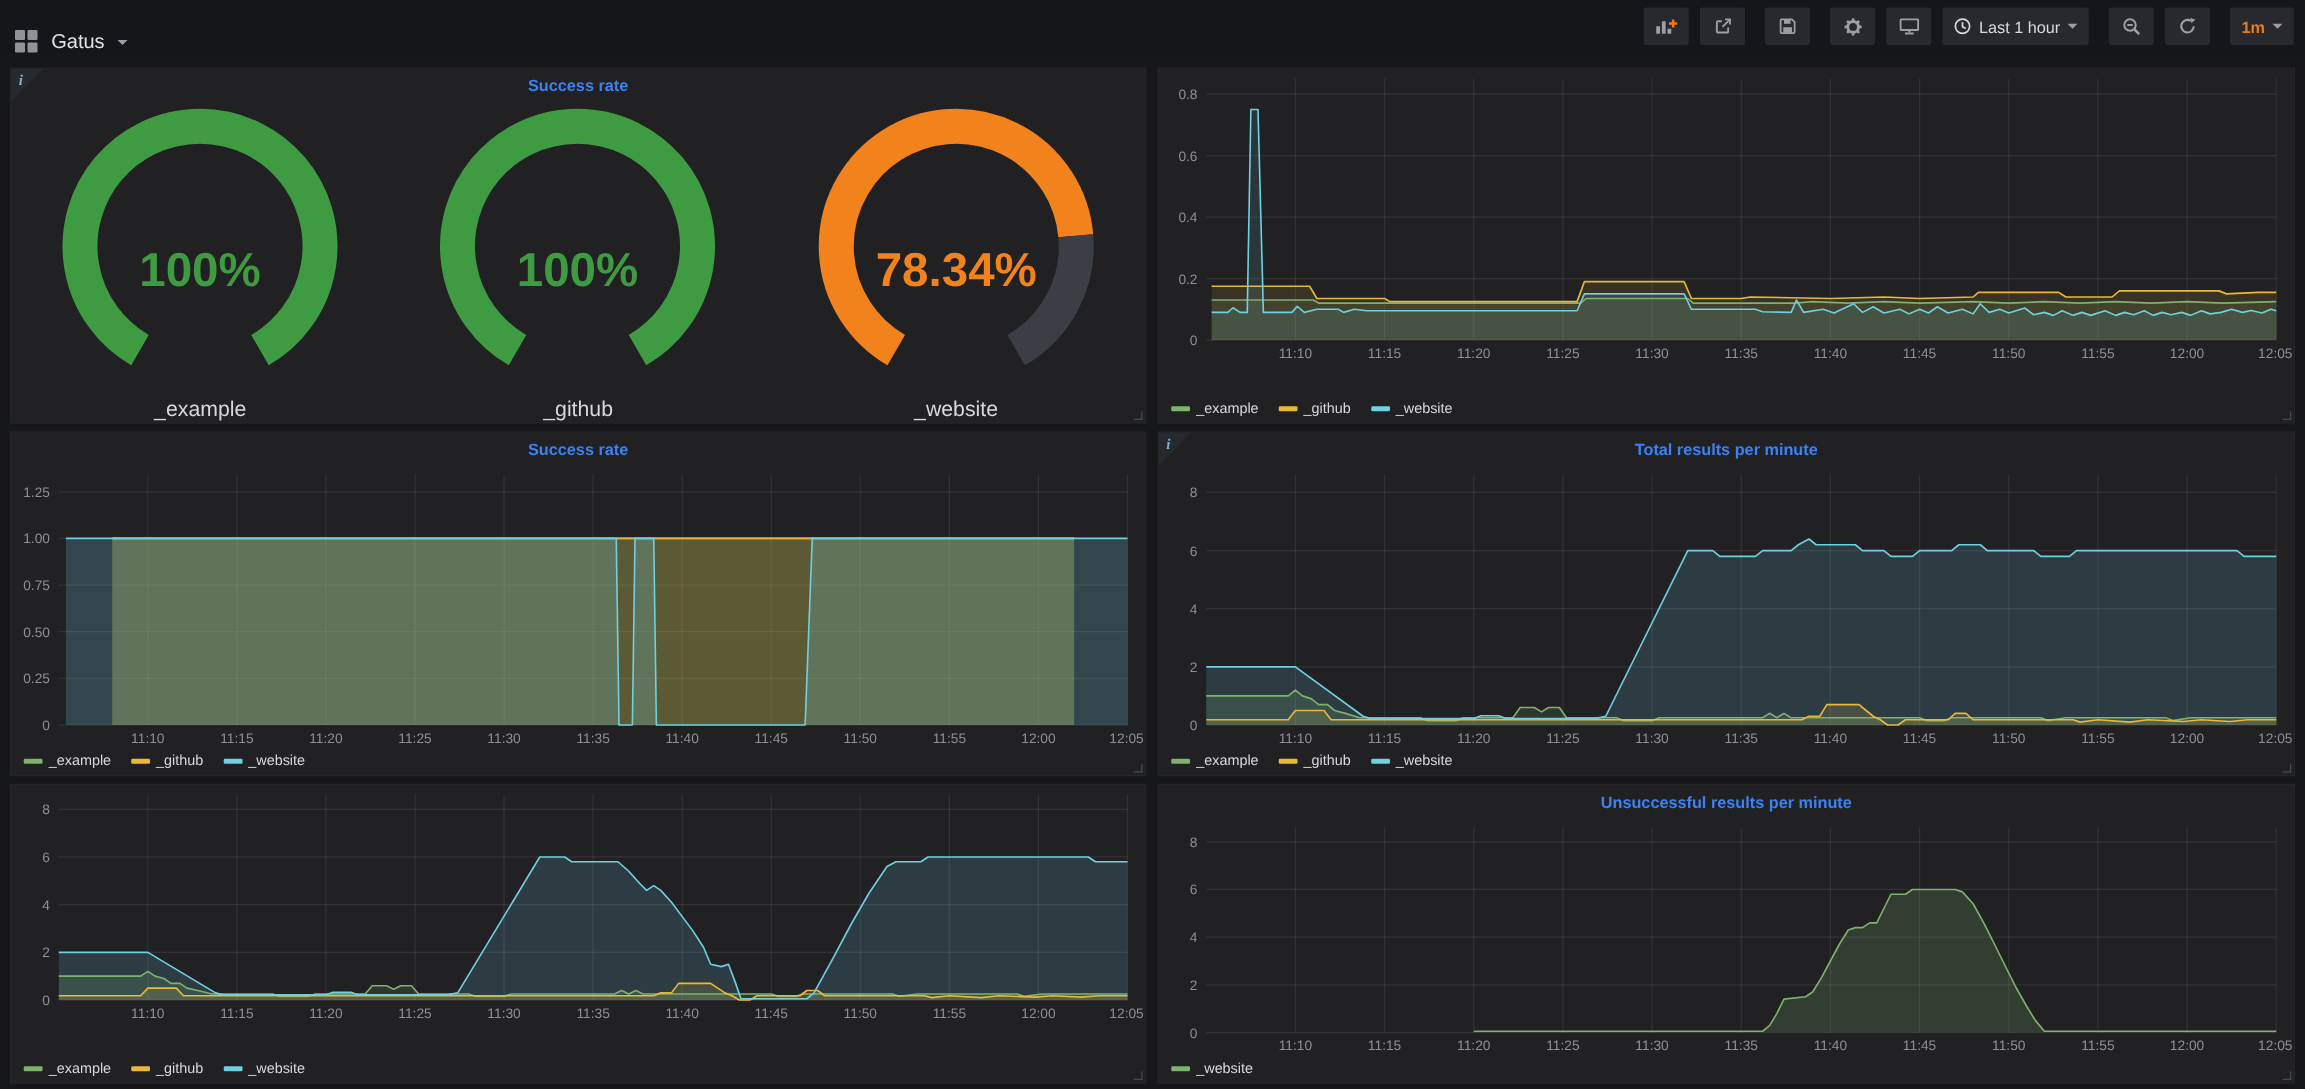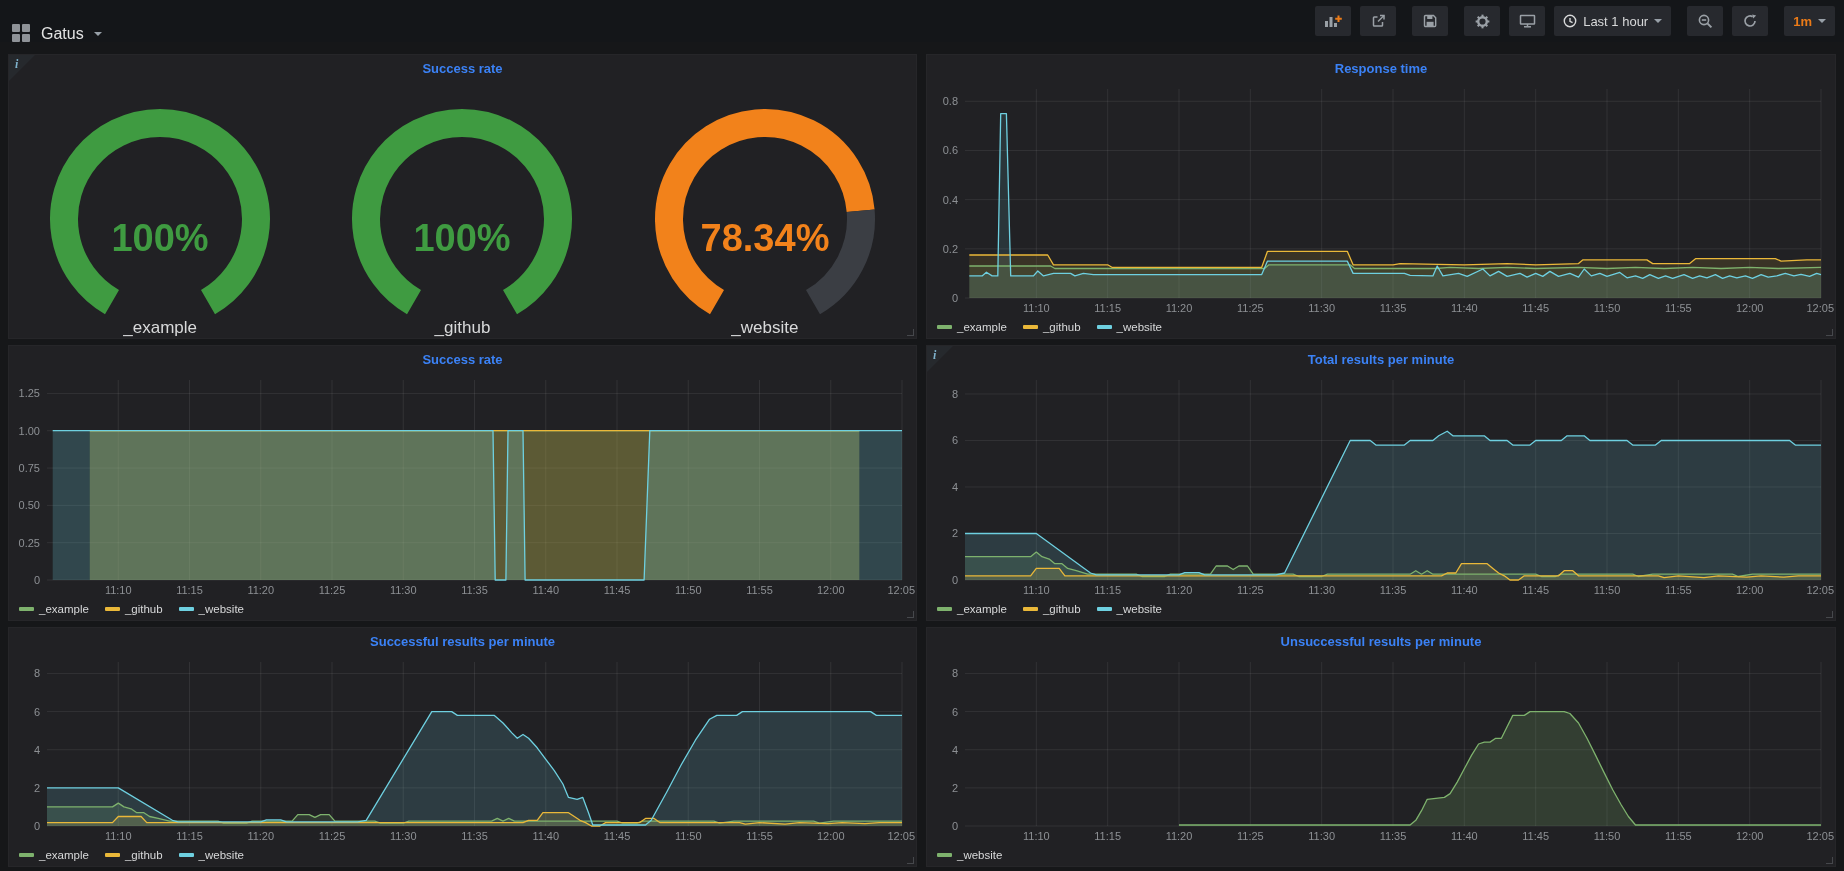"Response time" div.panel-title { html: <div>Response time</div> -> none }
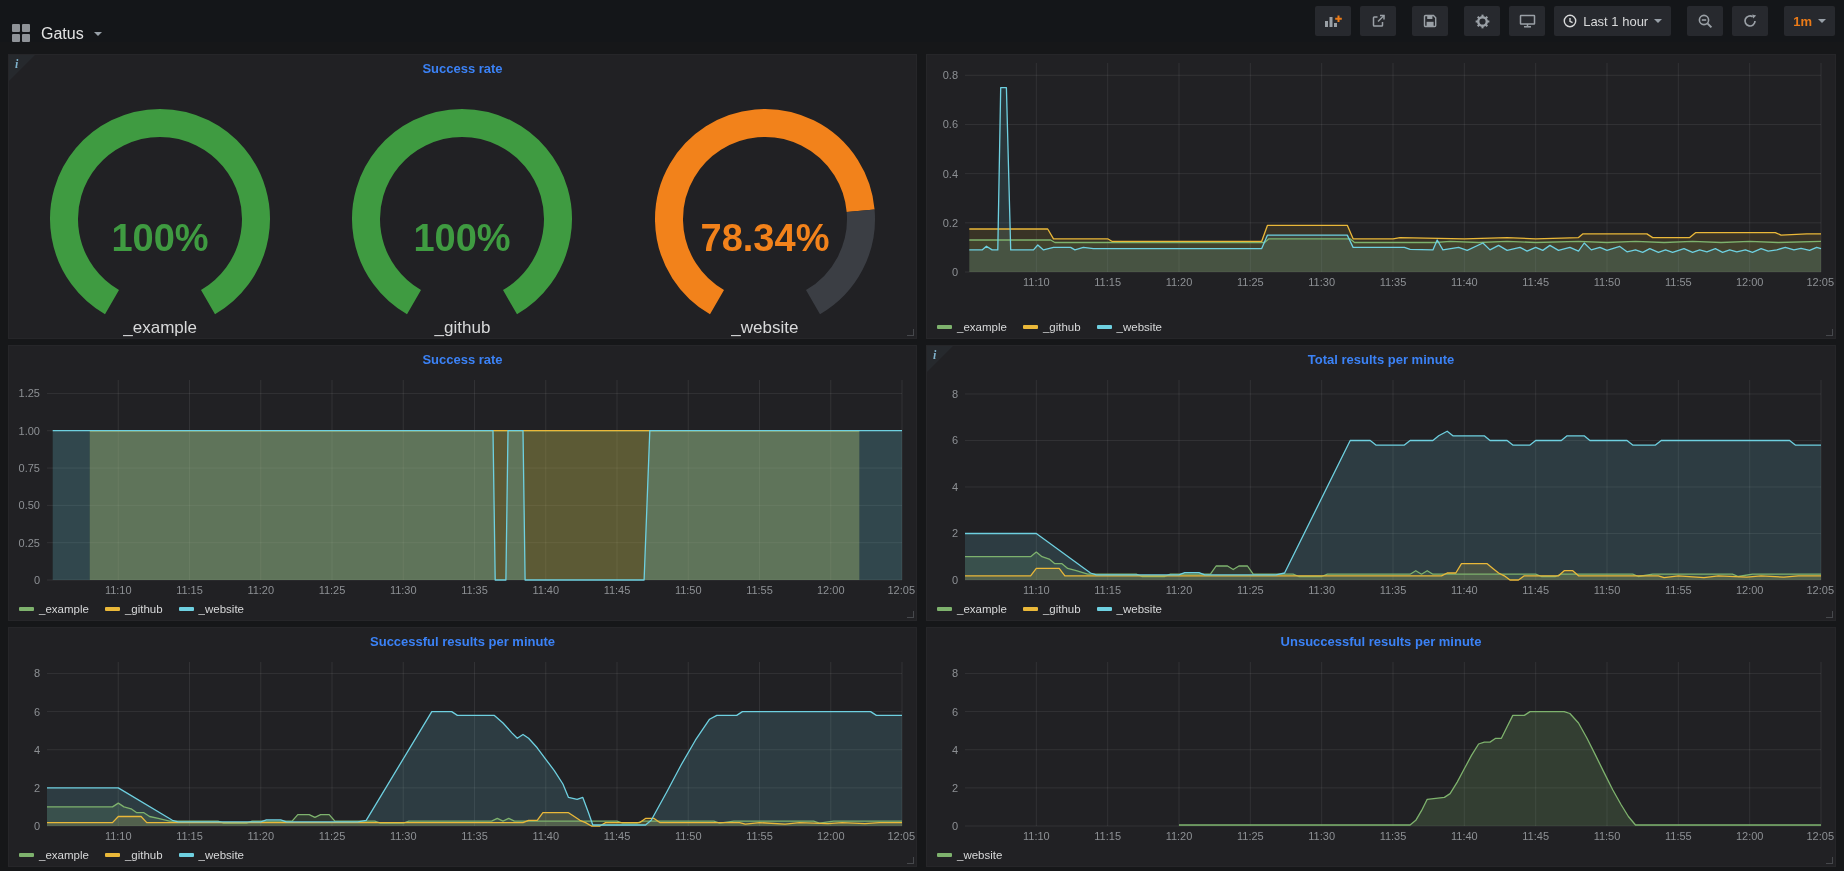"100%" .gauge-cell { justify-content: flex-end -> space-between }
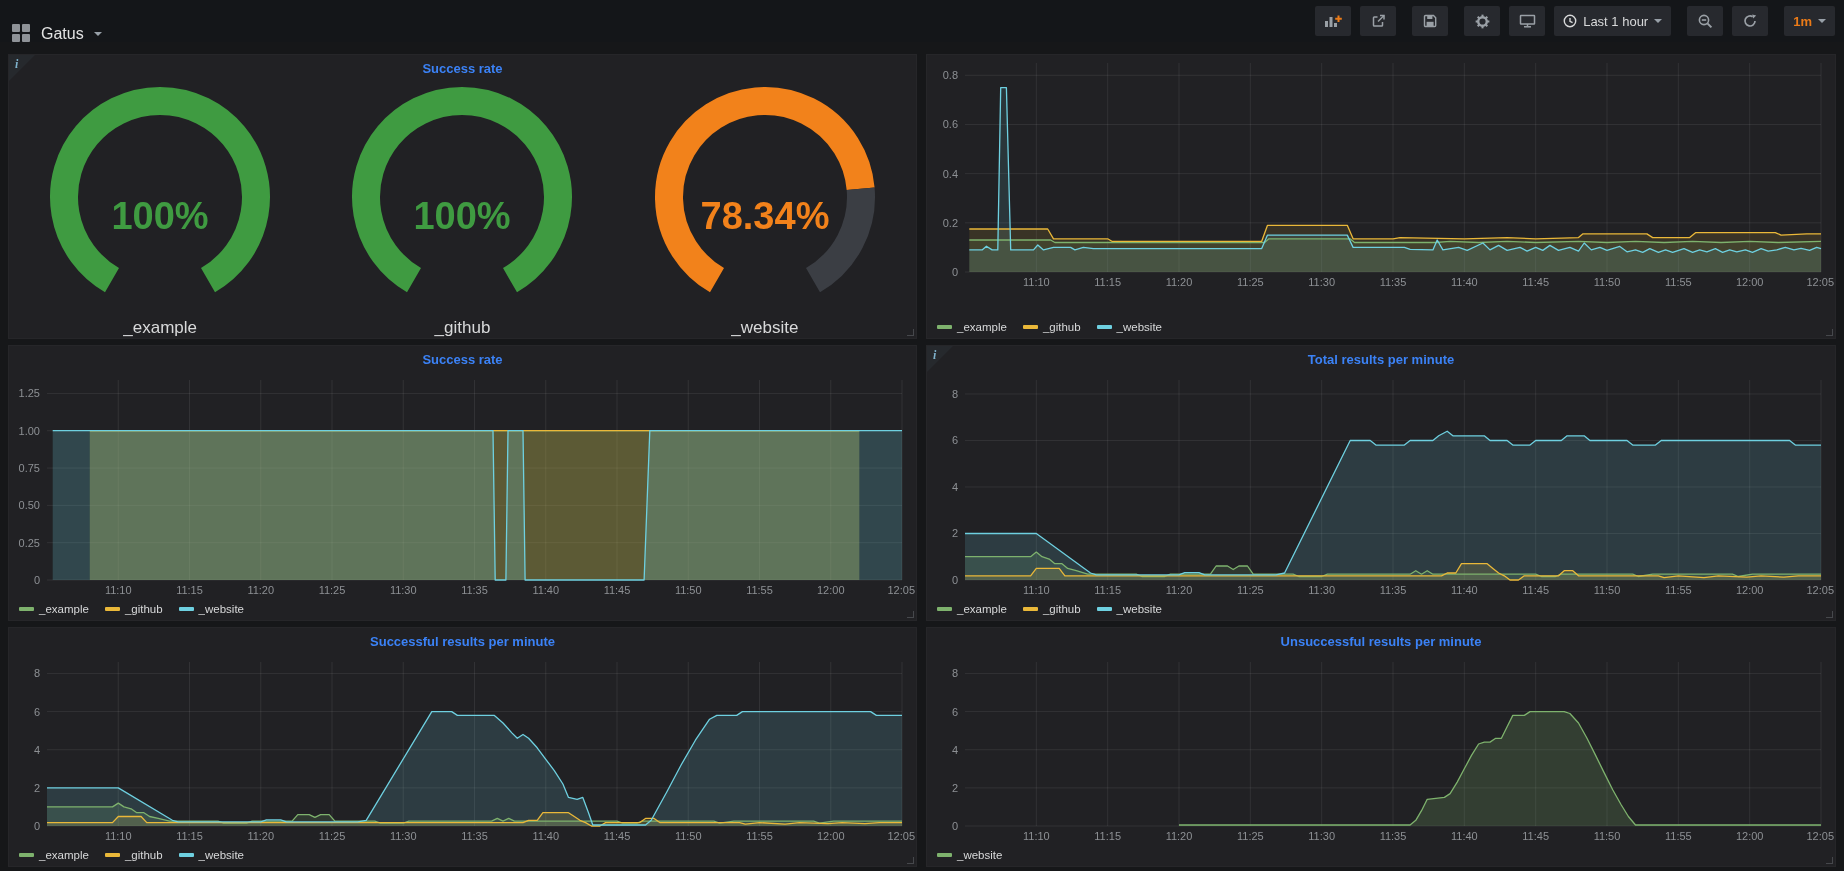"Successful results per minute" div.panel-title { html: <div>Successful results per minute</div> -> none }
